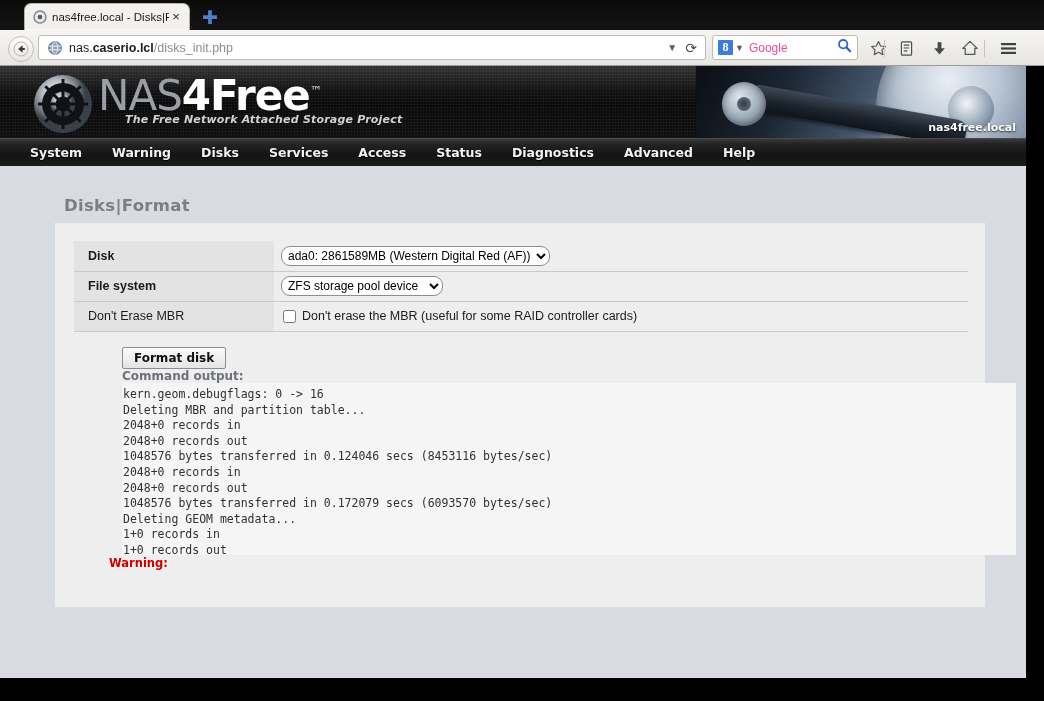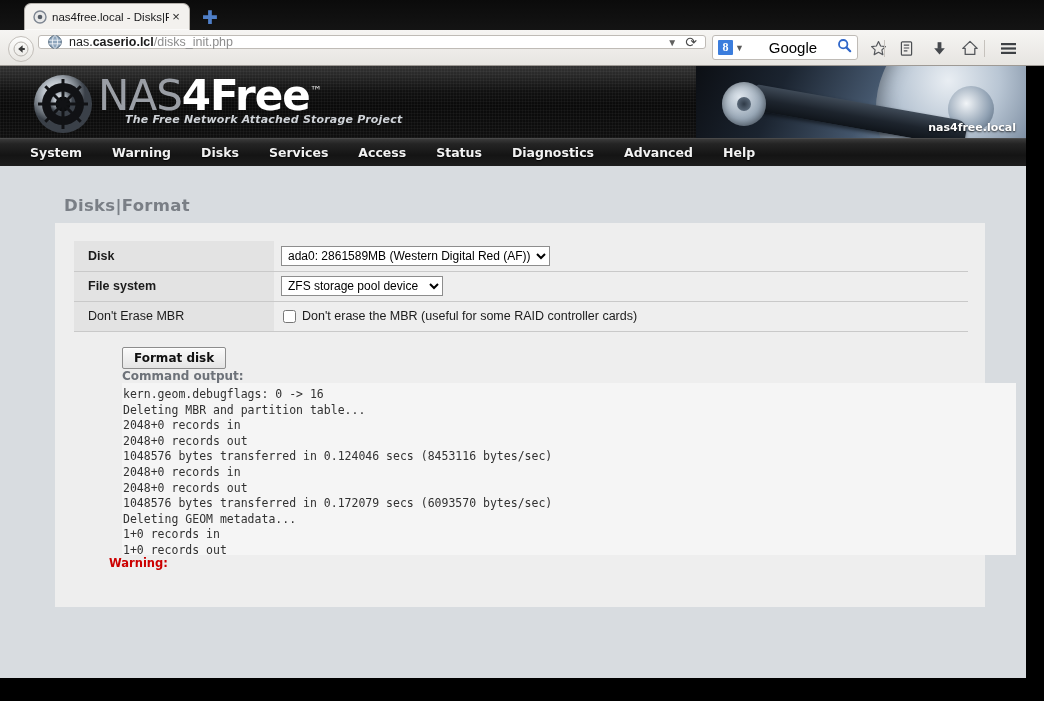"nas.caserio.lcl/disks_init.php" .urlbar { height: 14px -> 25px }
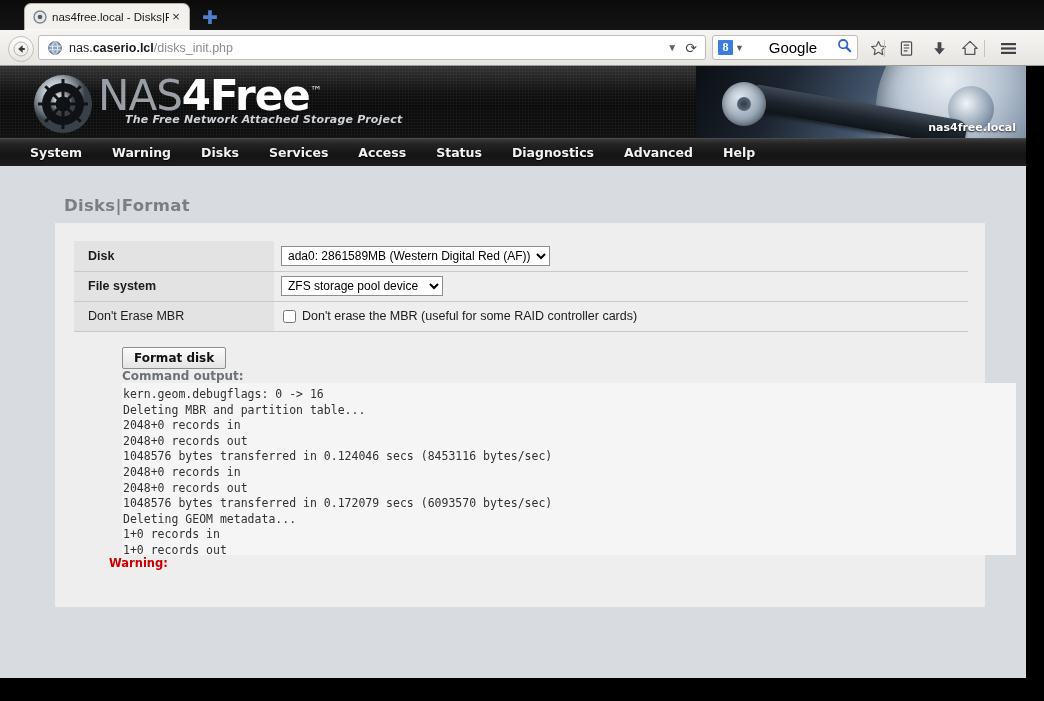"Google" .s-placeholder { color: #000000 -> #ec4899; font-size: 15px -> 12px; text-align: center -> none }
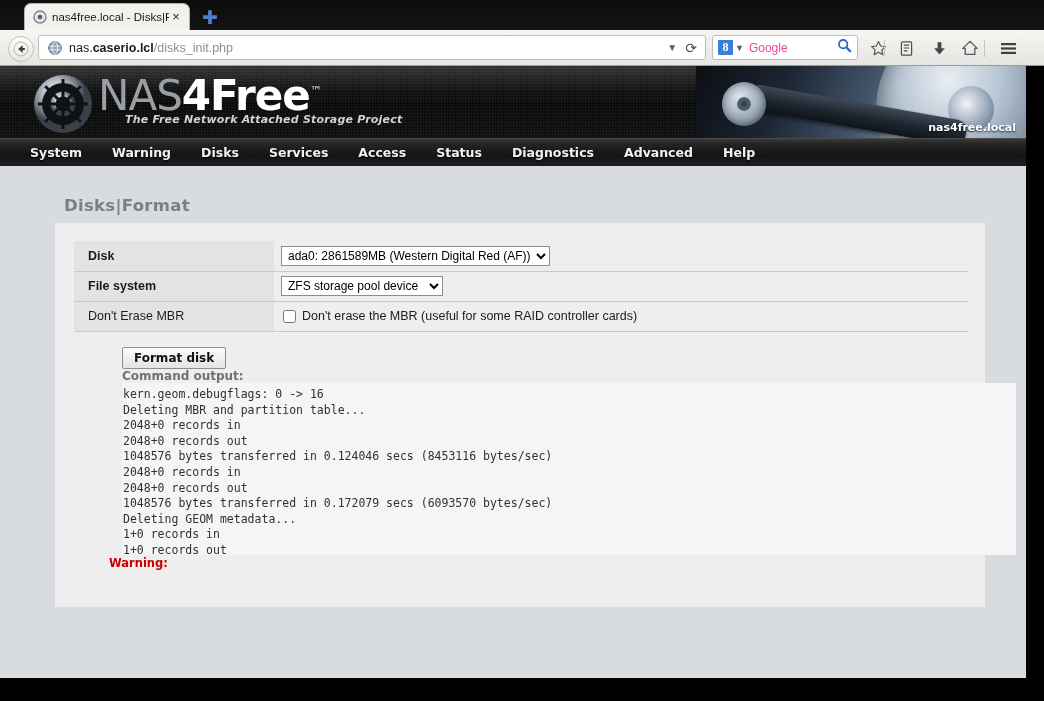"ada0: 2861589MB (Western Digital Red" select.w95 { border-radius: 0 -> 9px }
